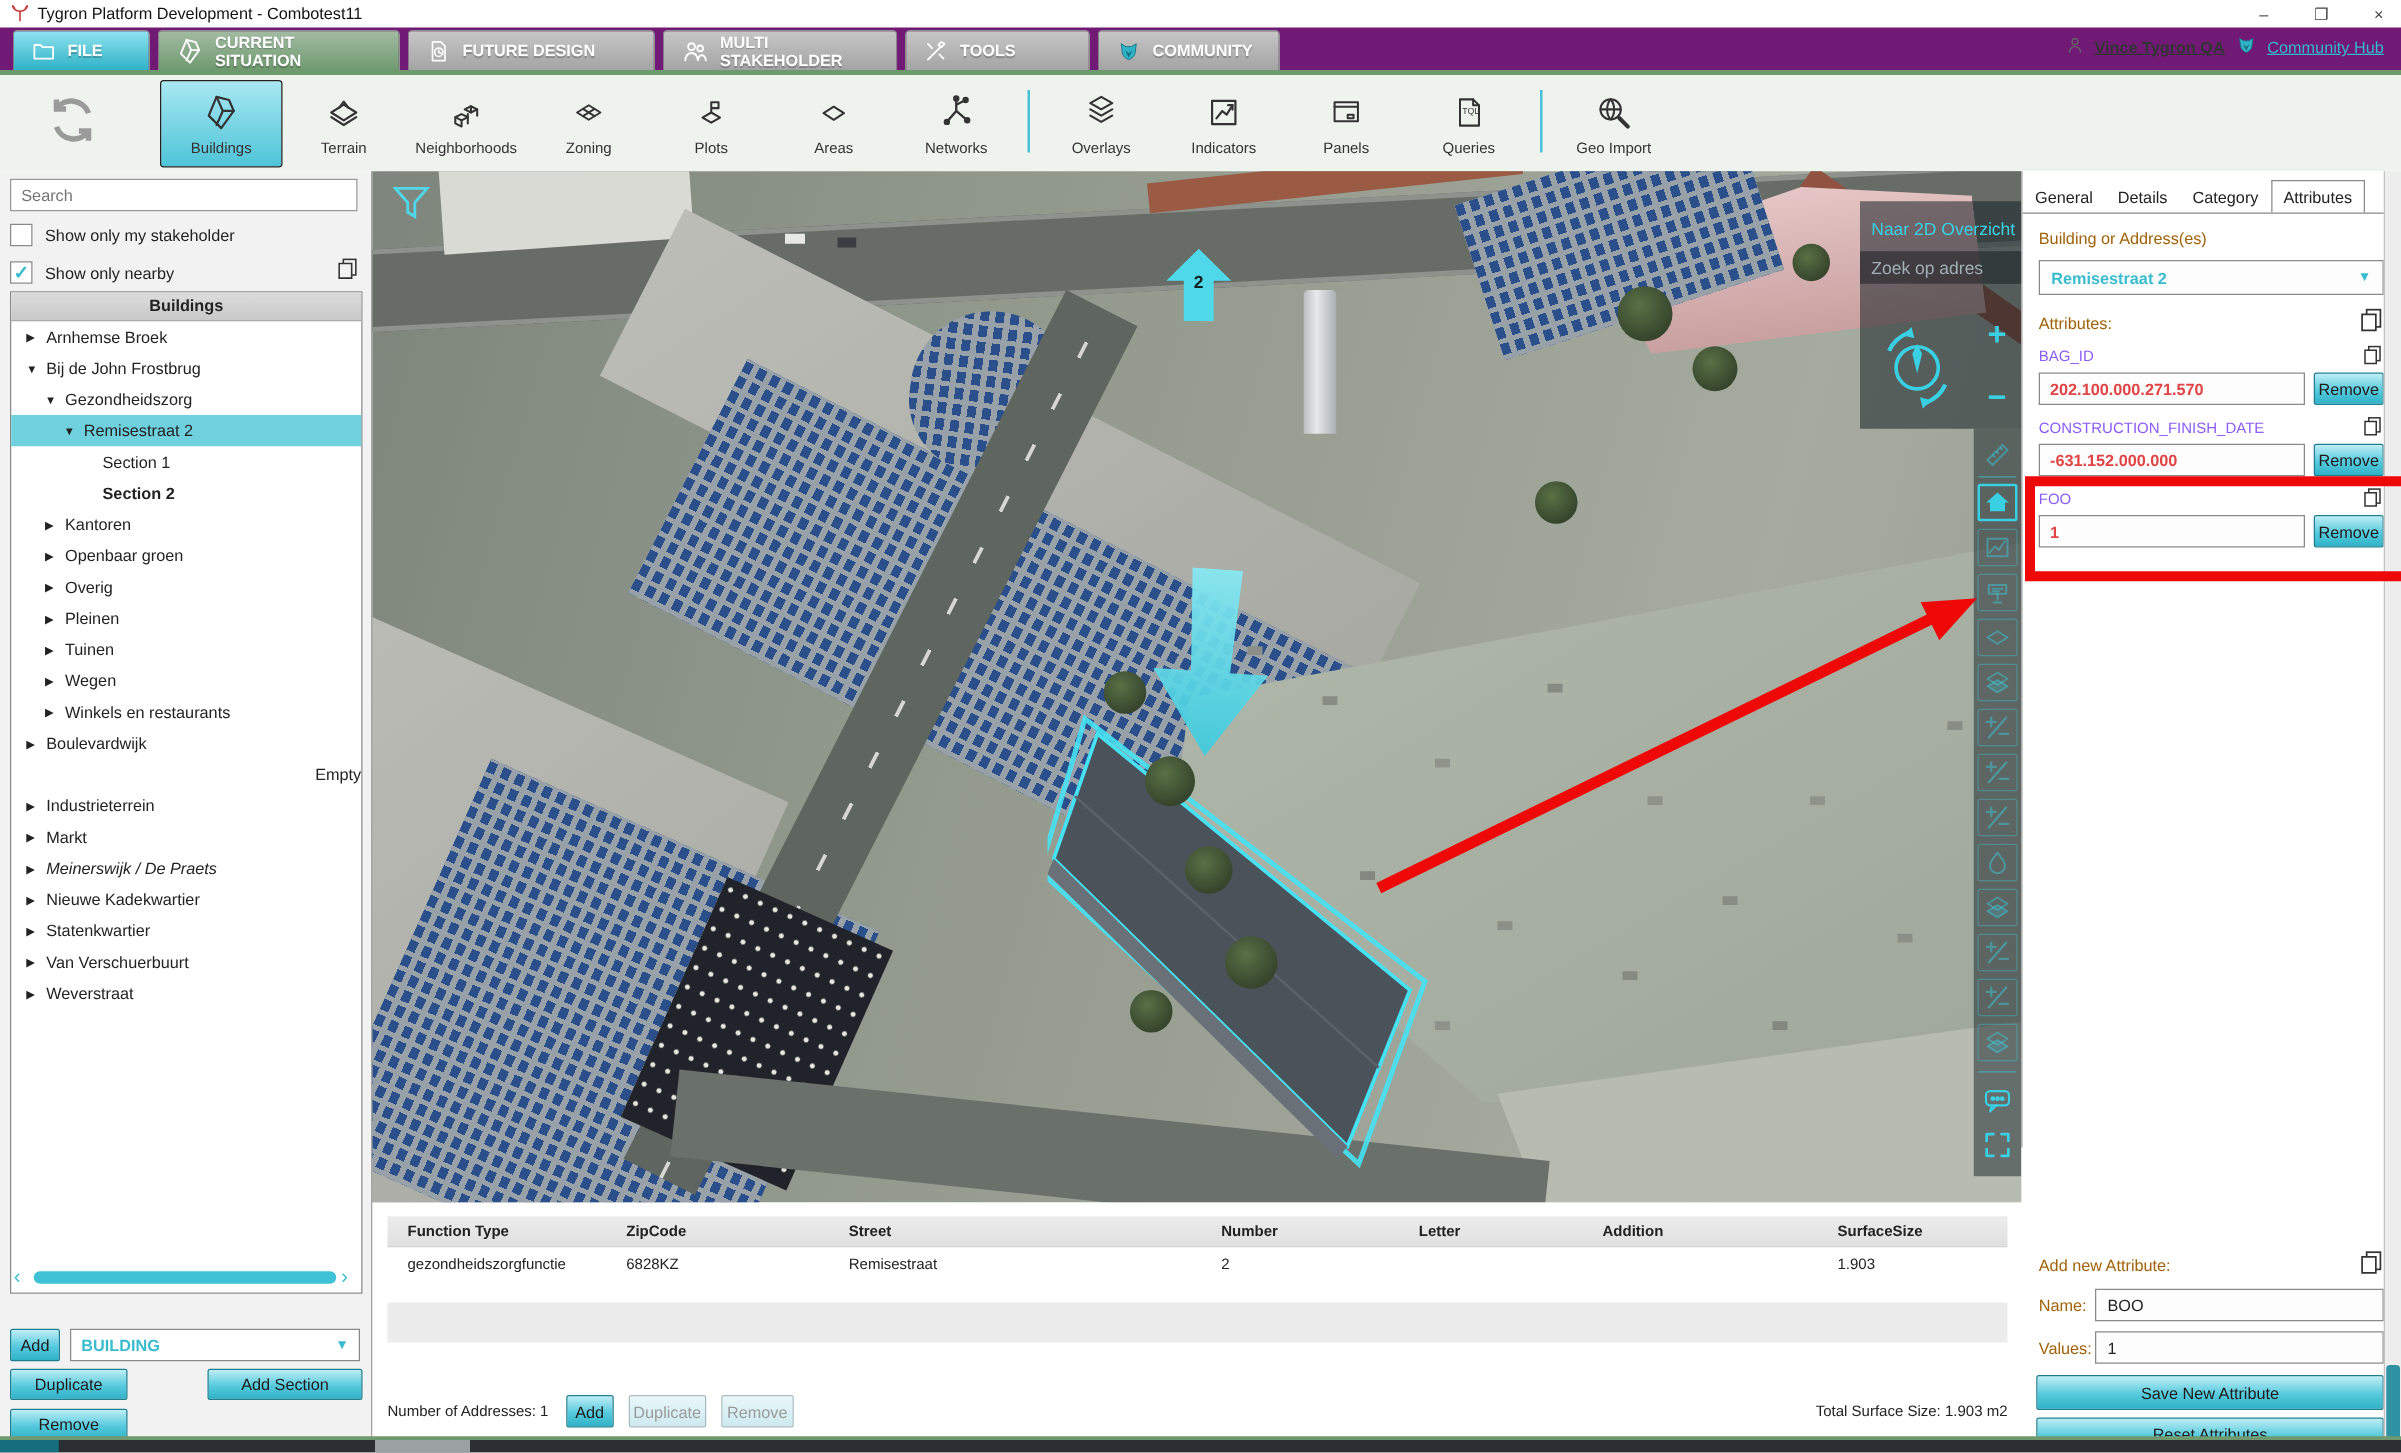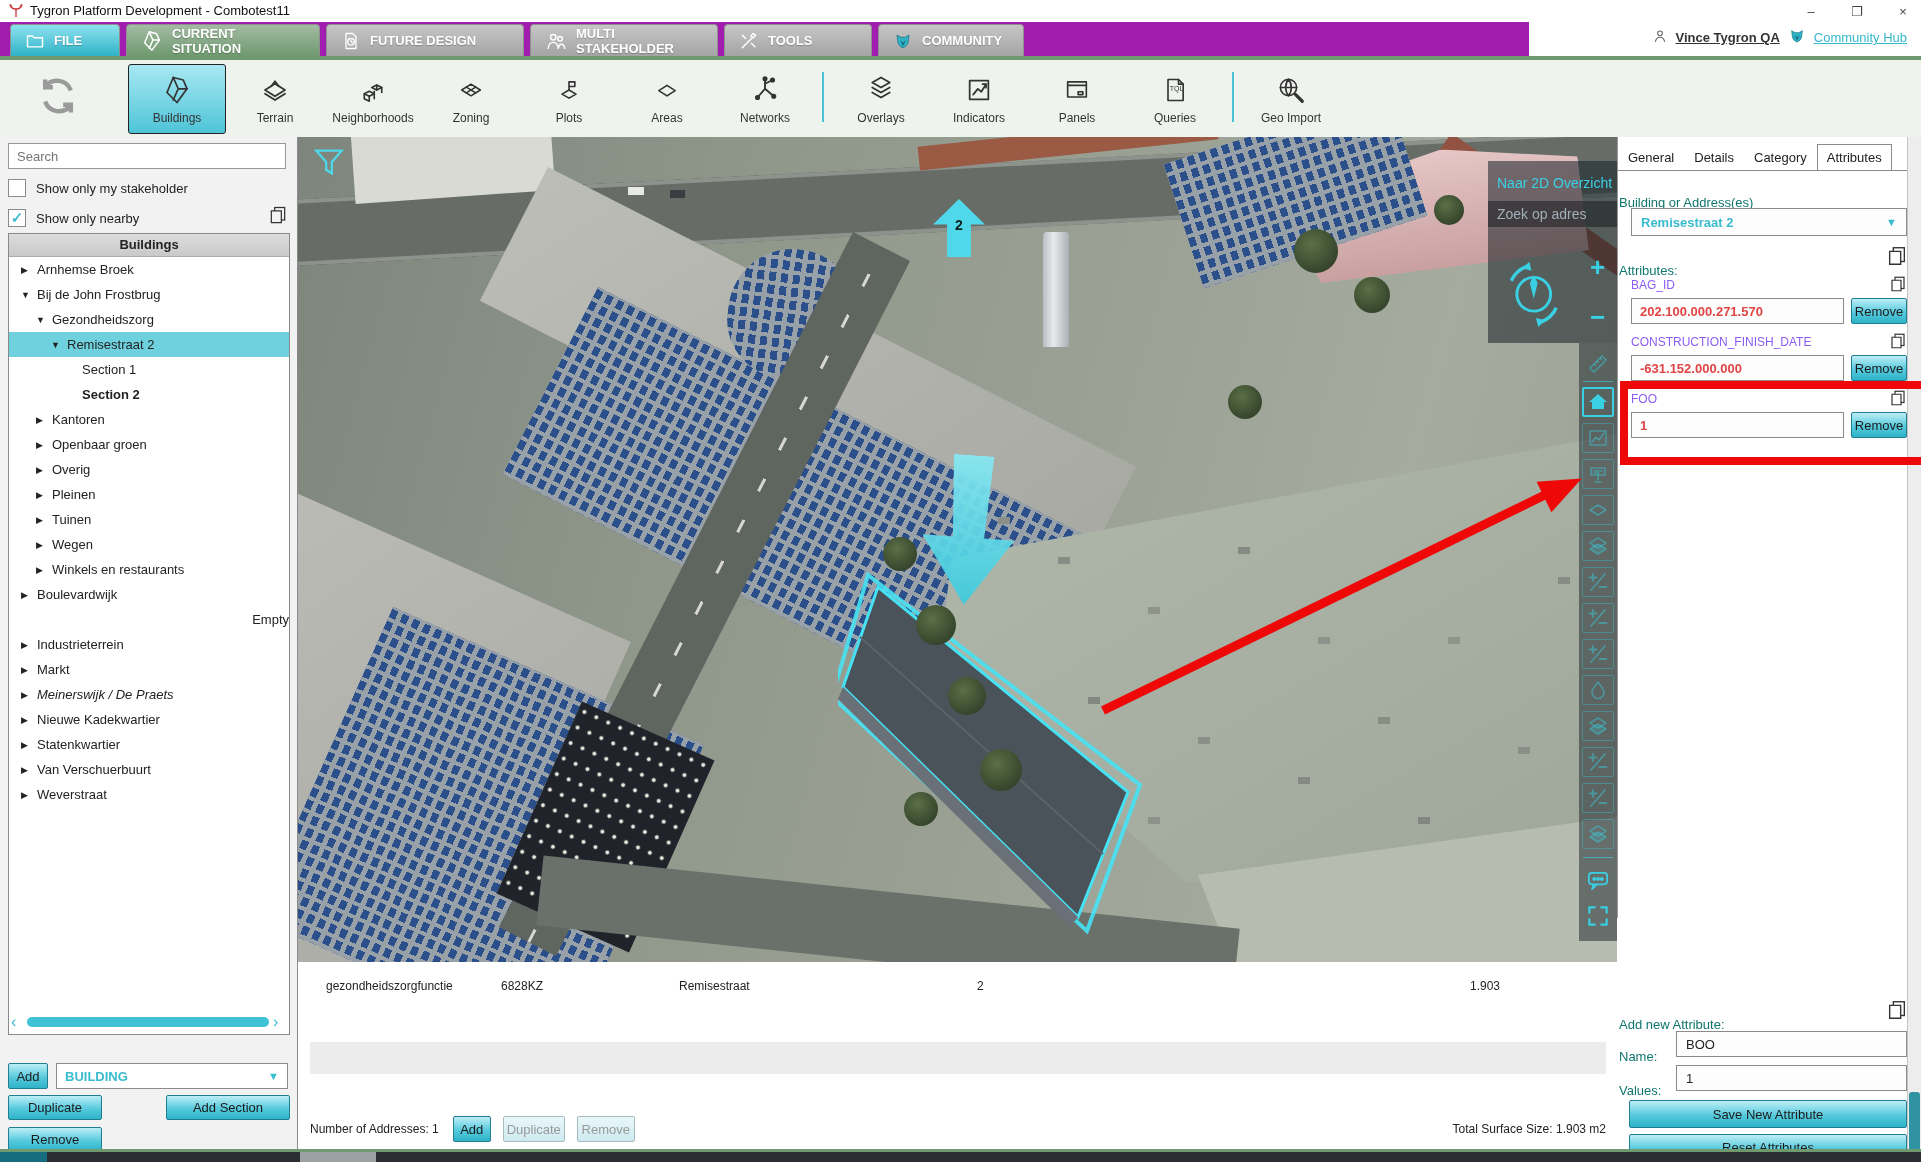"FILE" #tabbar { background: #a21caf -> #701a75; width: 1529px -> 1921px }
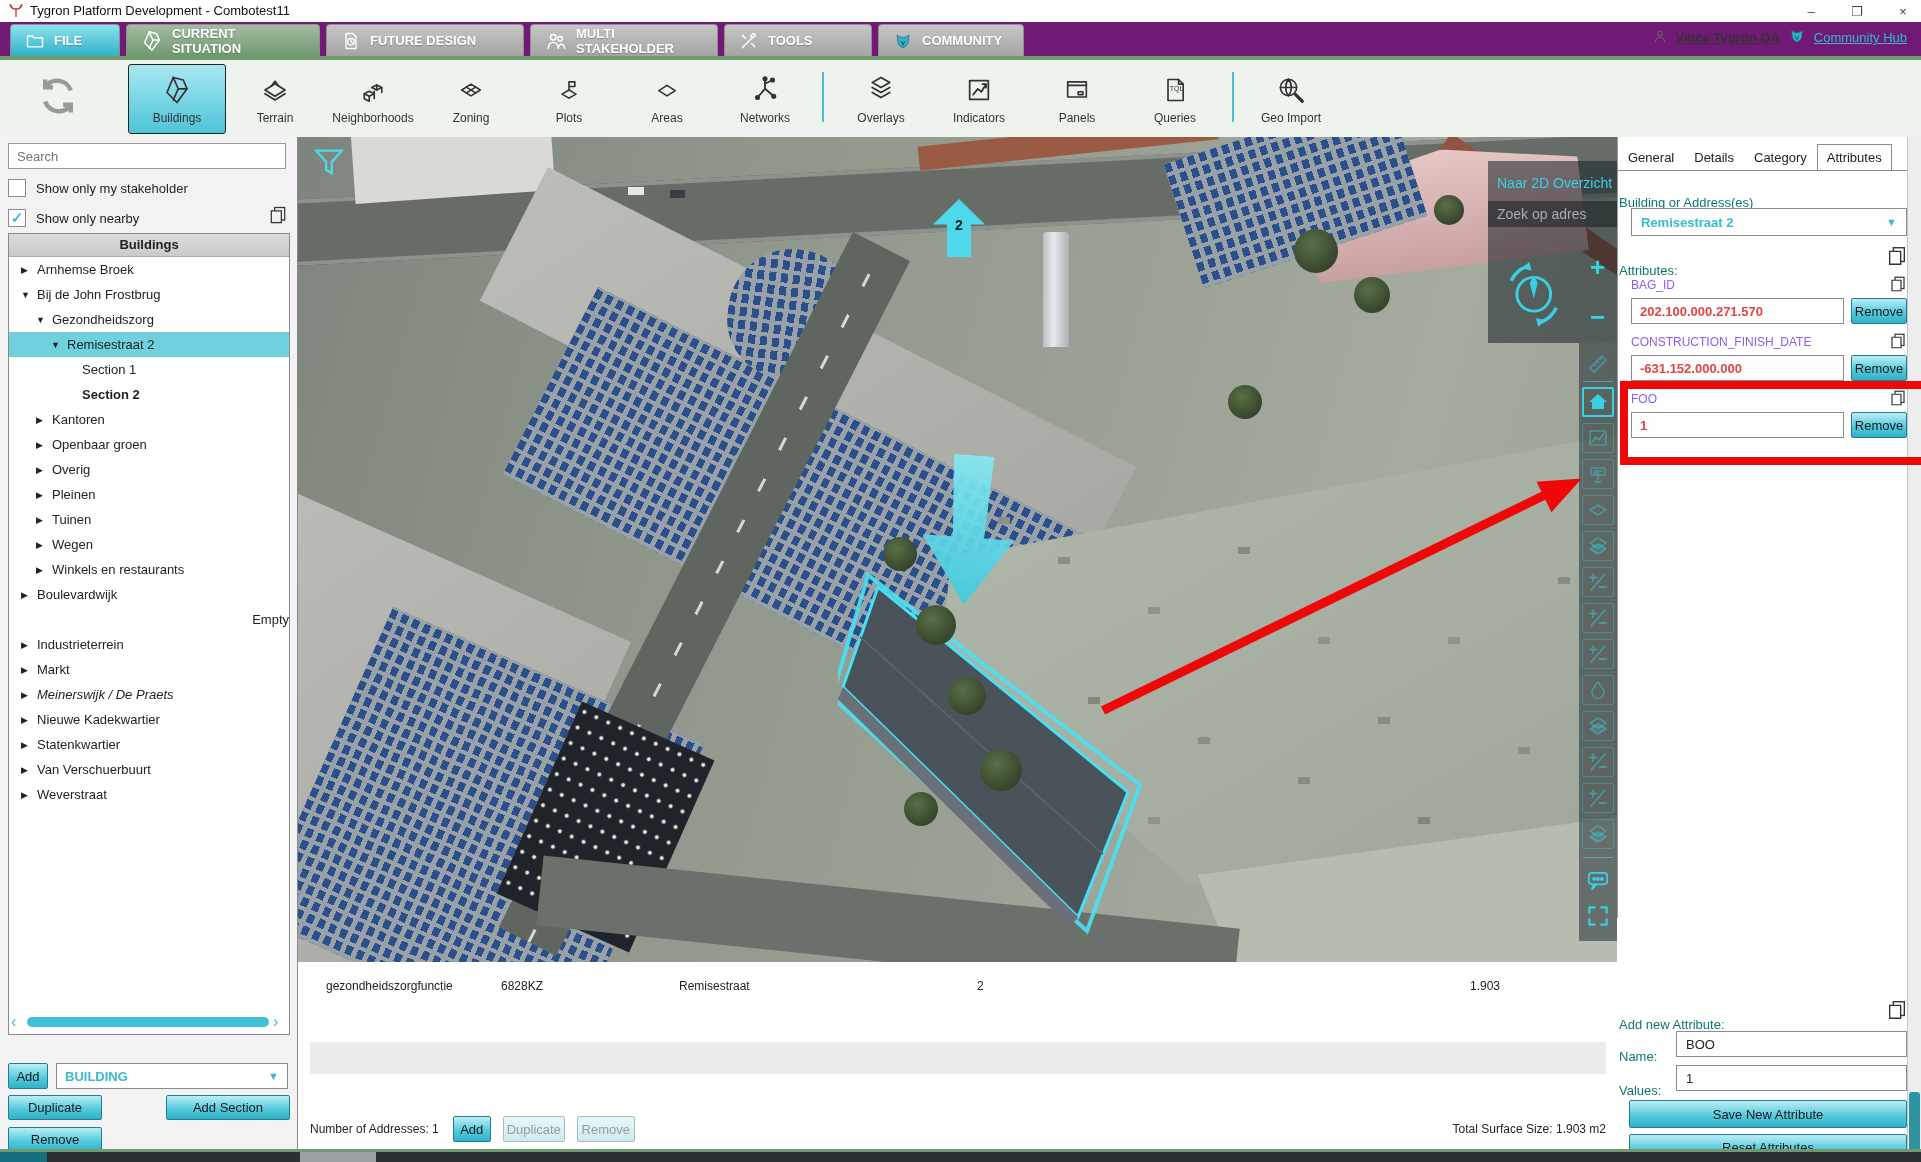"Building or Address(es)" .rp-label { color: #0f766e -> #a16207; left: 1px -> 13px; margin-top: 12px -> none }
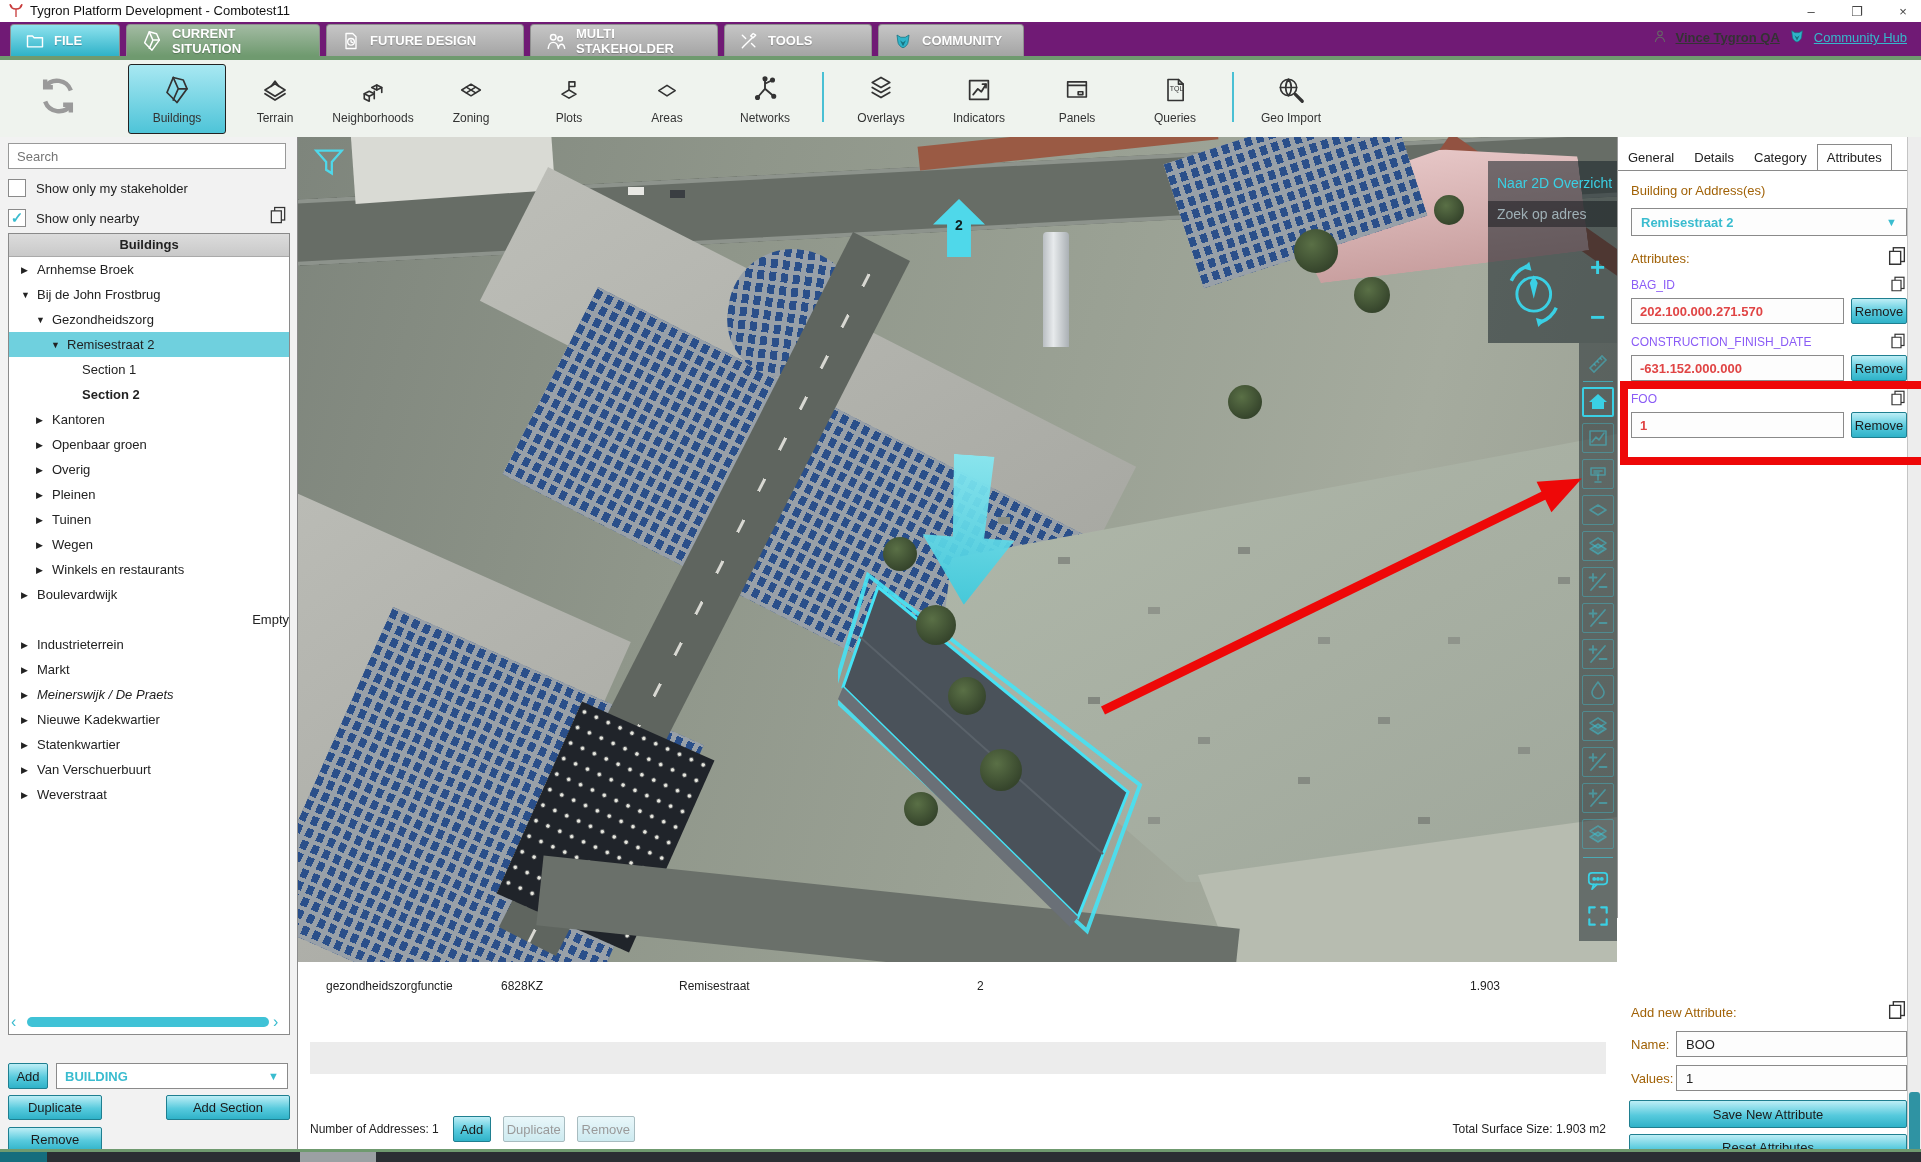"Function Type" div { html: none -> <div> <span>Function Type</span> <span>ZipCode</span> <span>Street</span> <span>Number</span> <span>Letter</span> <span>Addition</span> <span>SurfaceSize</span> </div> }
